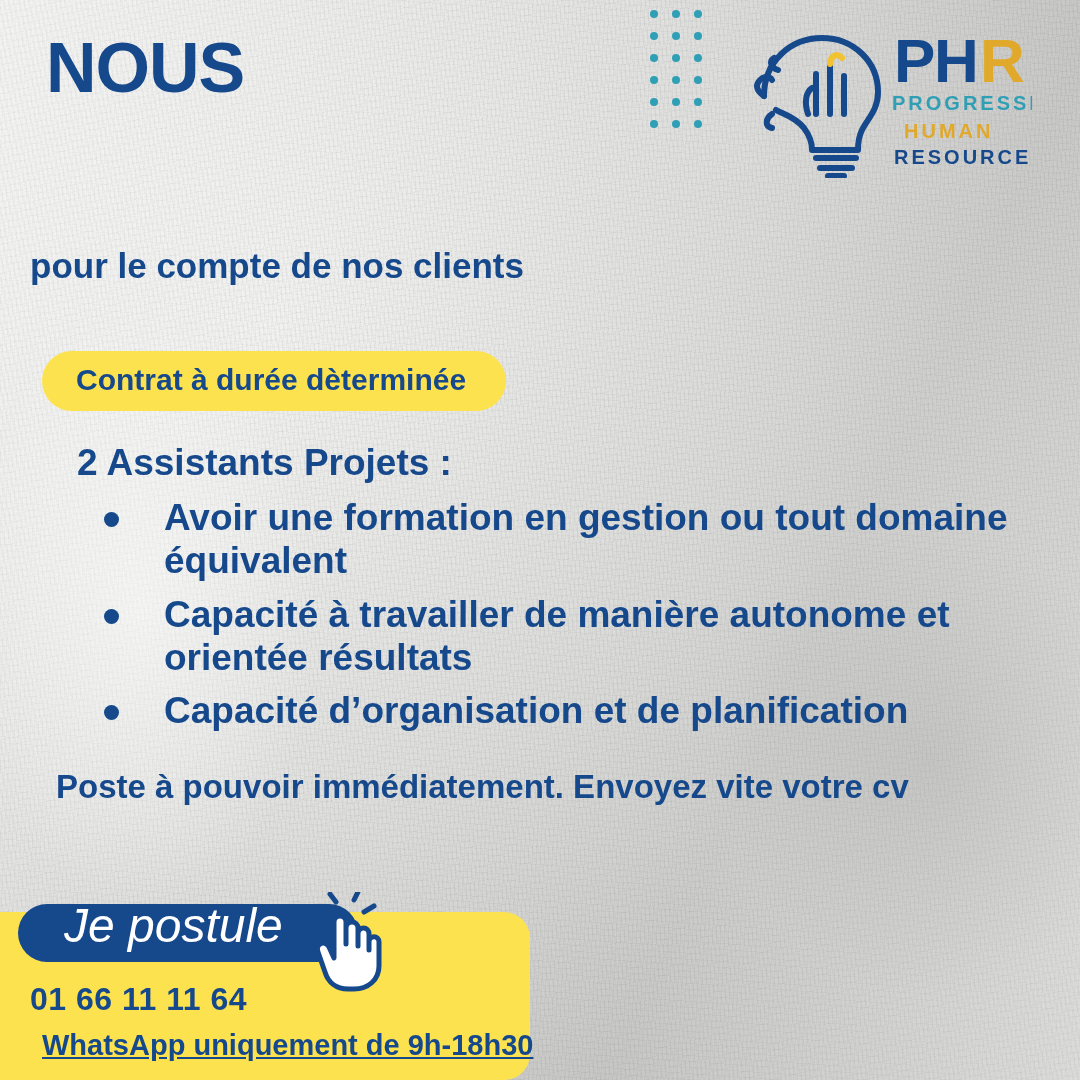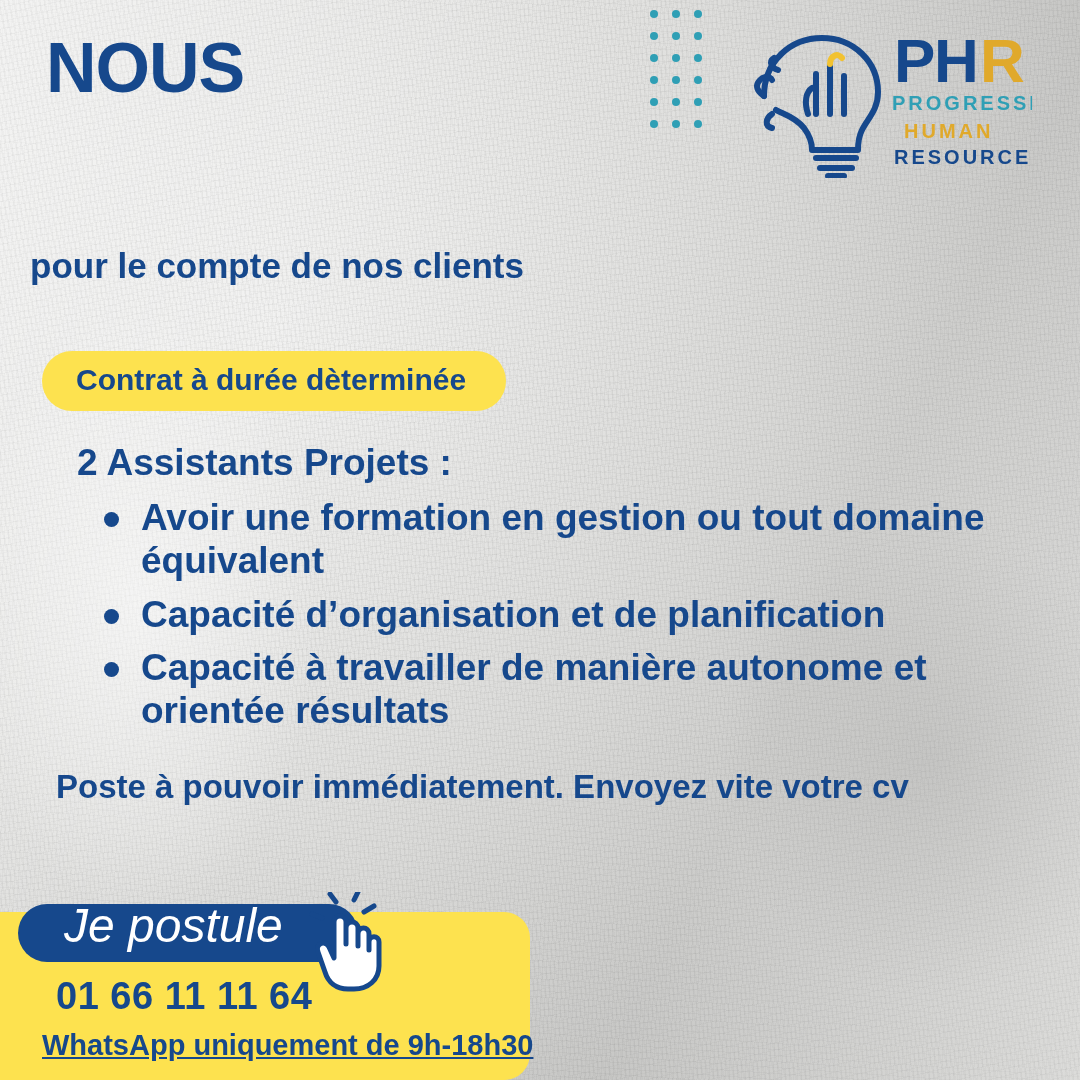"Avoir une formation en gestion" .bullet .txt { margin-left: none -> 23px }
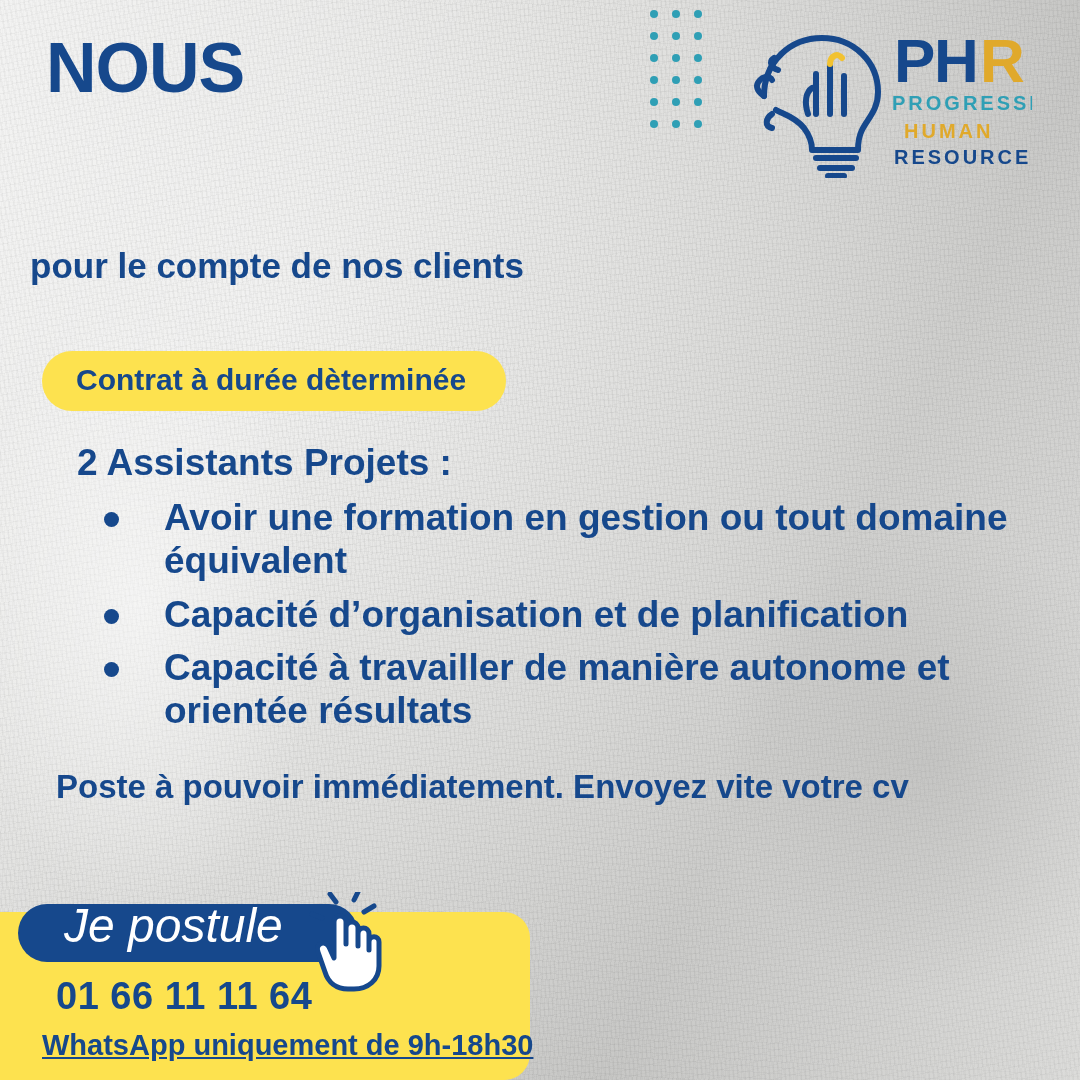"Capacité d’organisation et de" div.bullet { order: before "Capacité à travailler de manière" -> after "Capacité à travailler de manière" }
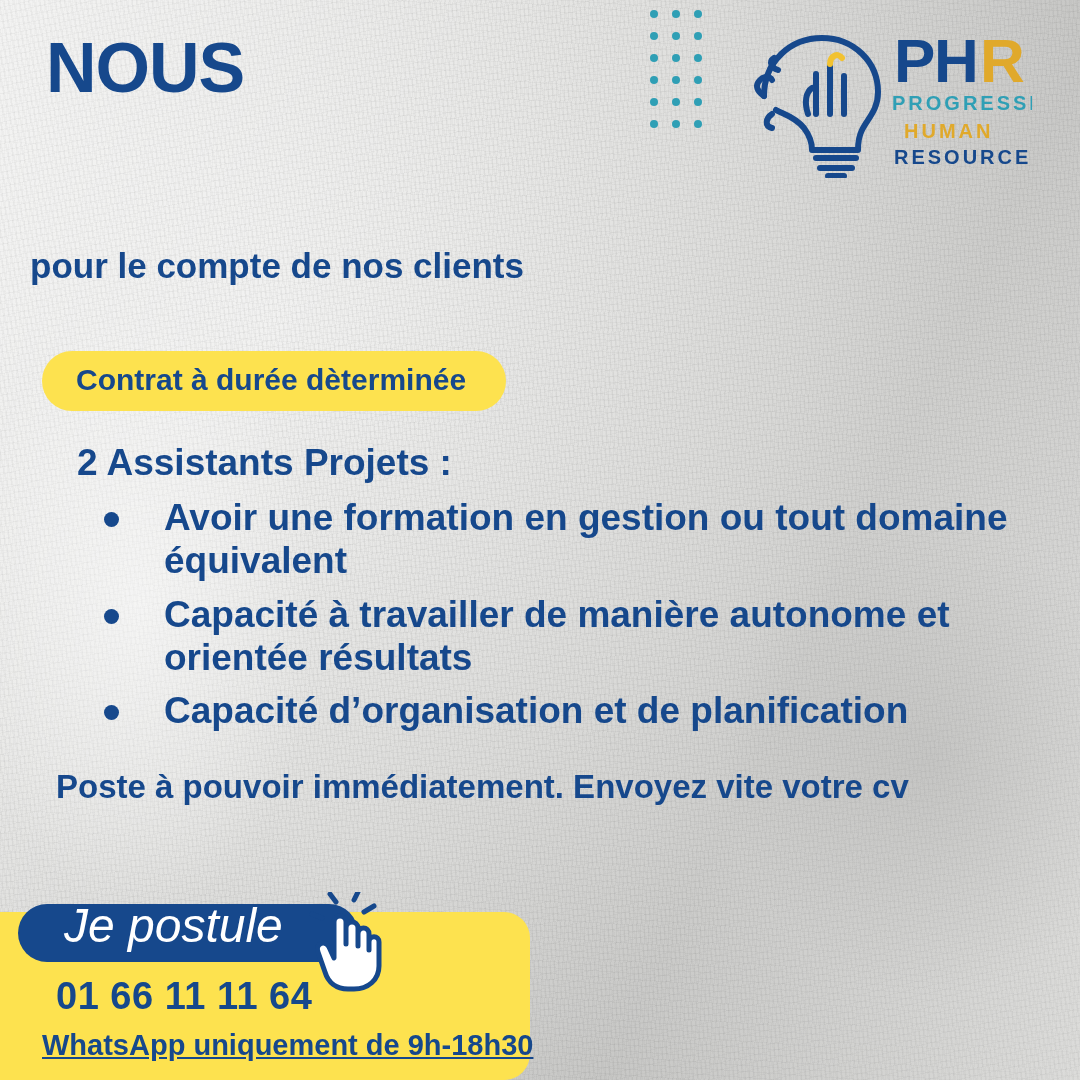"01 66 11 11 64" .phone { font-size: 38px -> 32px; left: 56px -> 30px }
